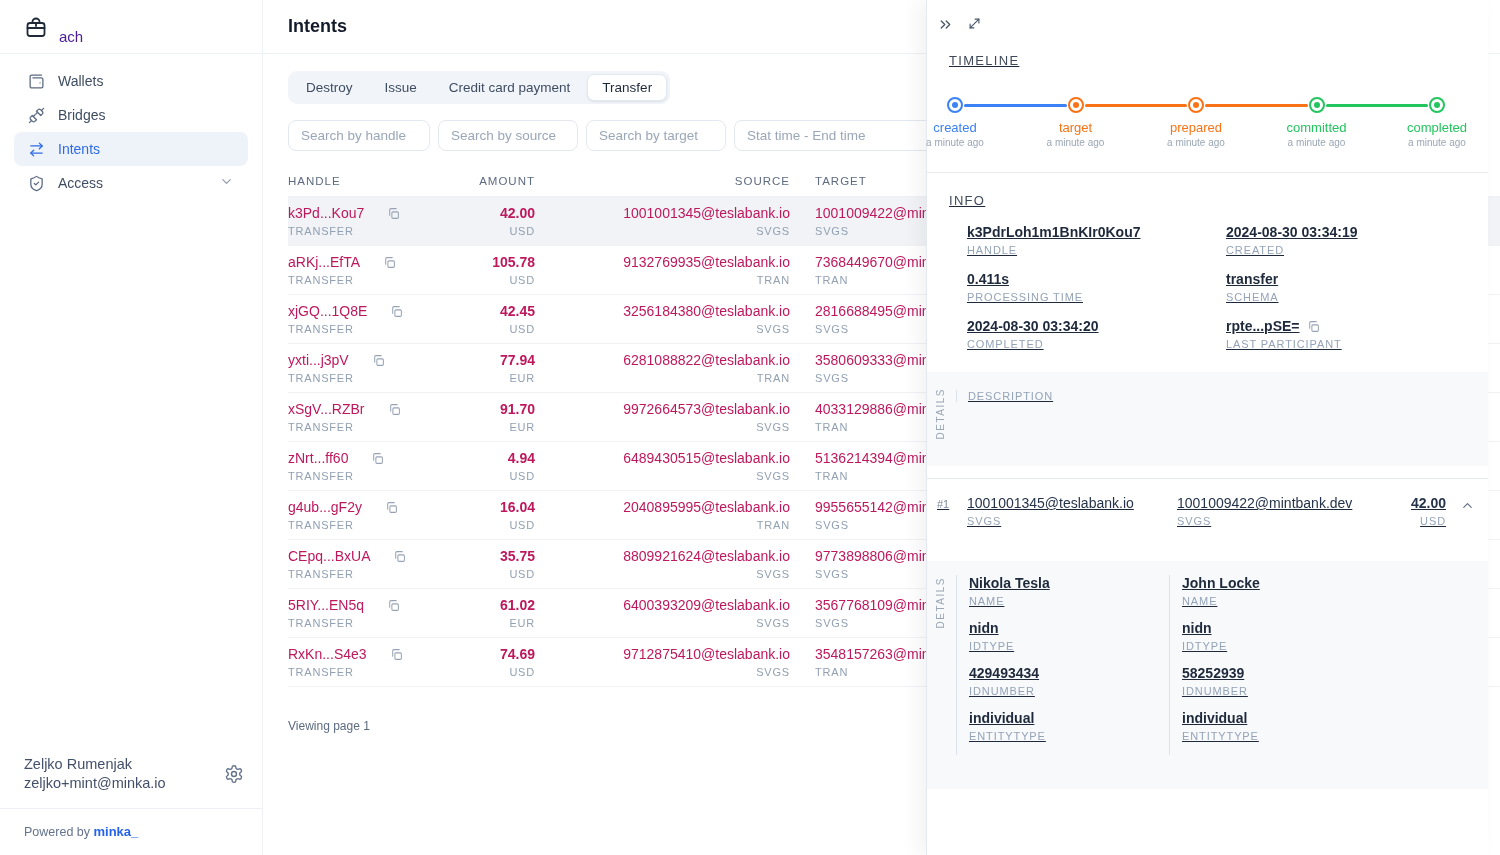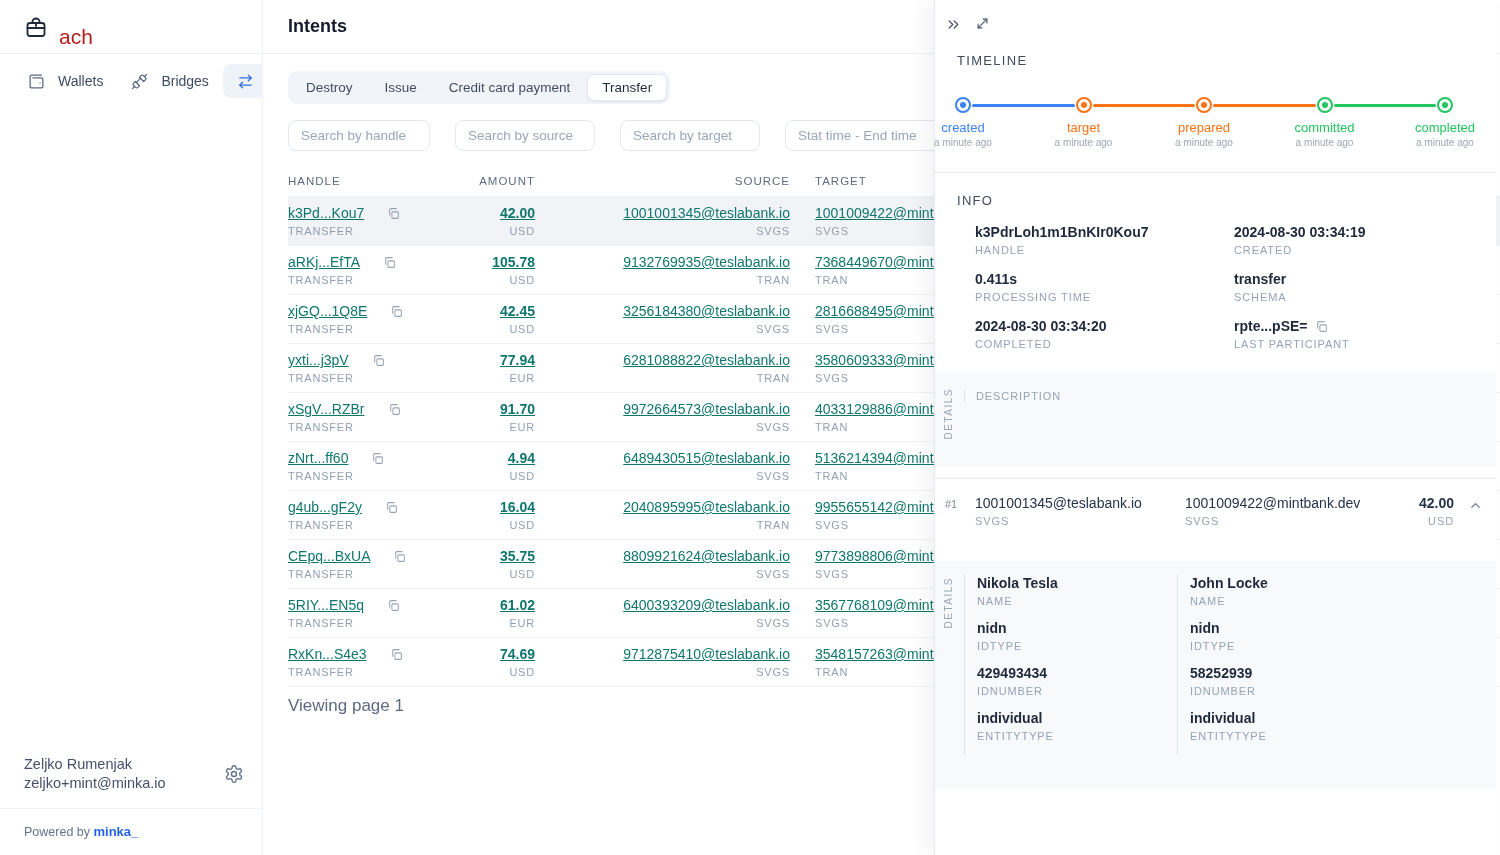"ach" .app-title { color: #b91c1c -> #4c1d95; font-size: 21px -> 15px }
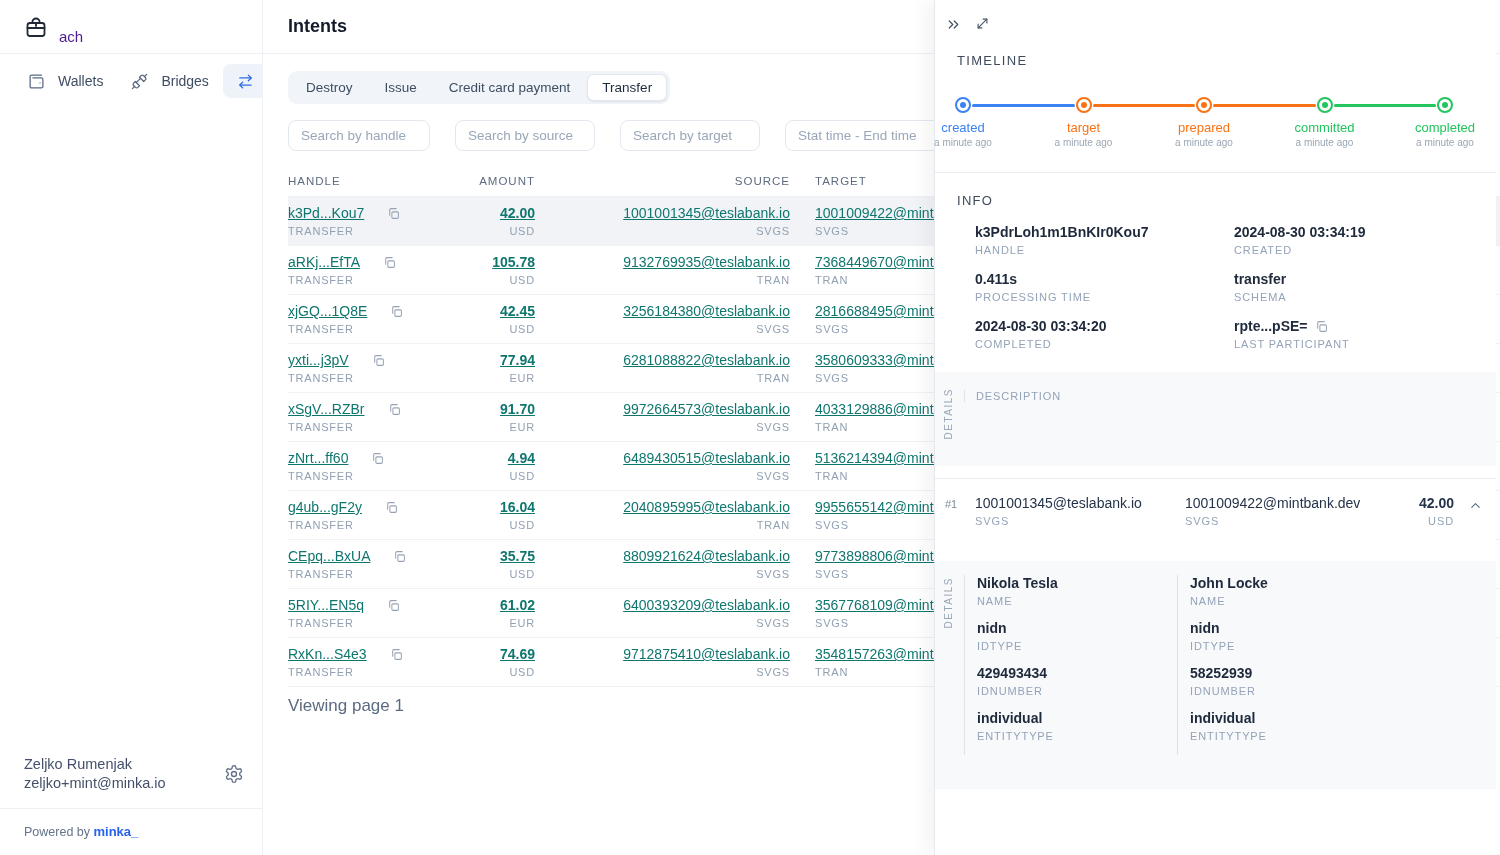"TIMELINE" .panel { right: 4px -> 12px; text-decoration: none -> underline }
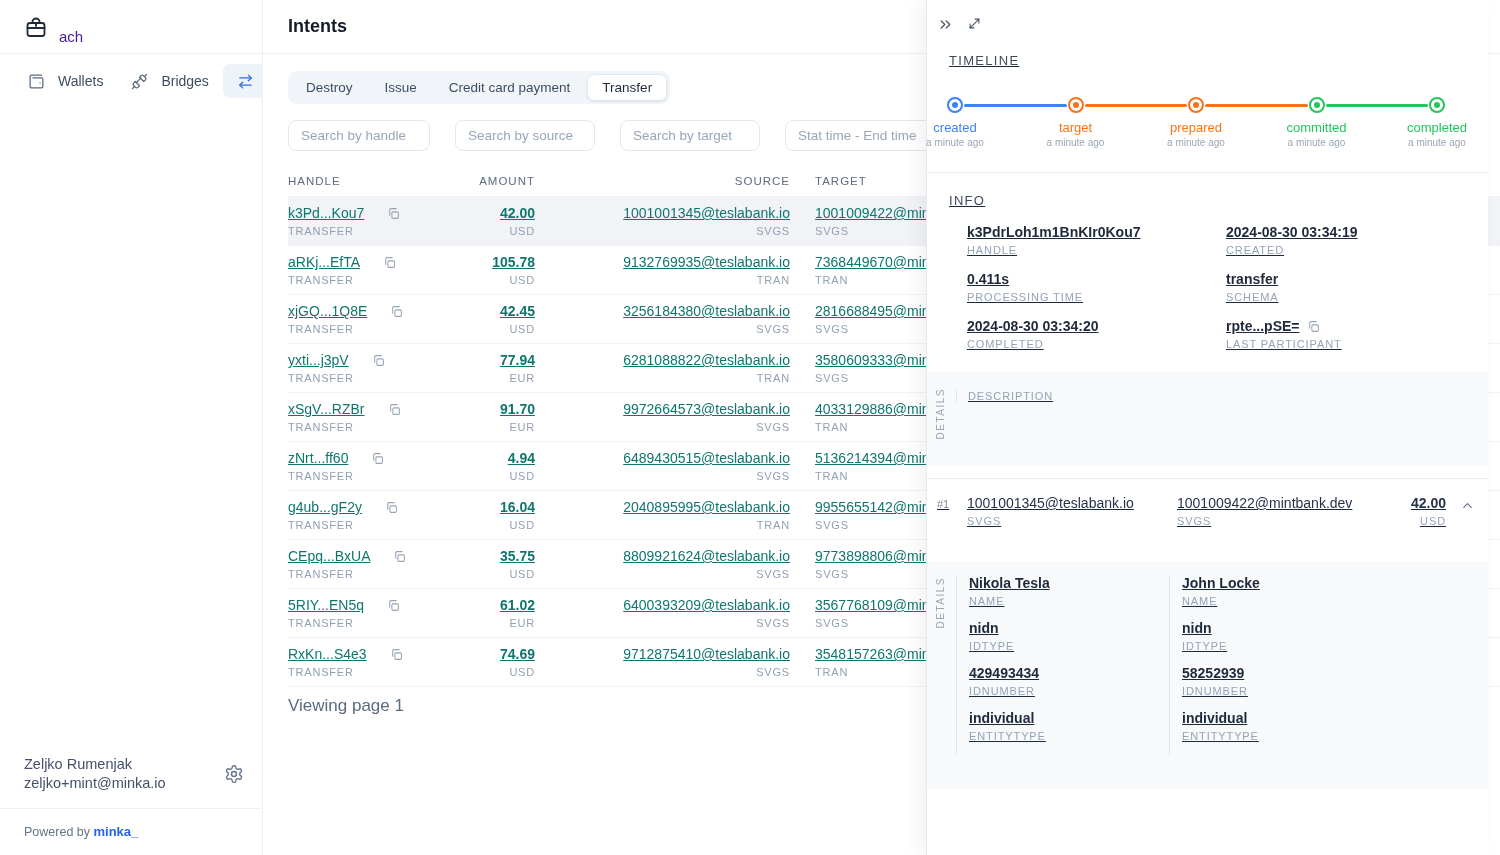"Wallets" .nav { flex-direction: none -> column }
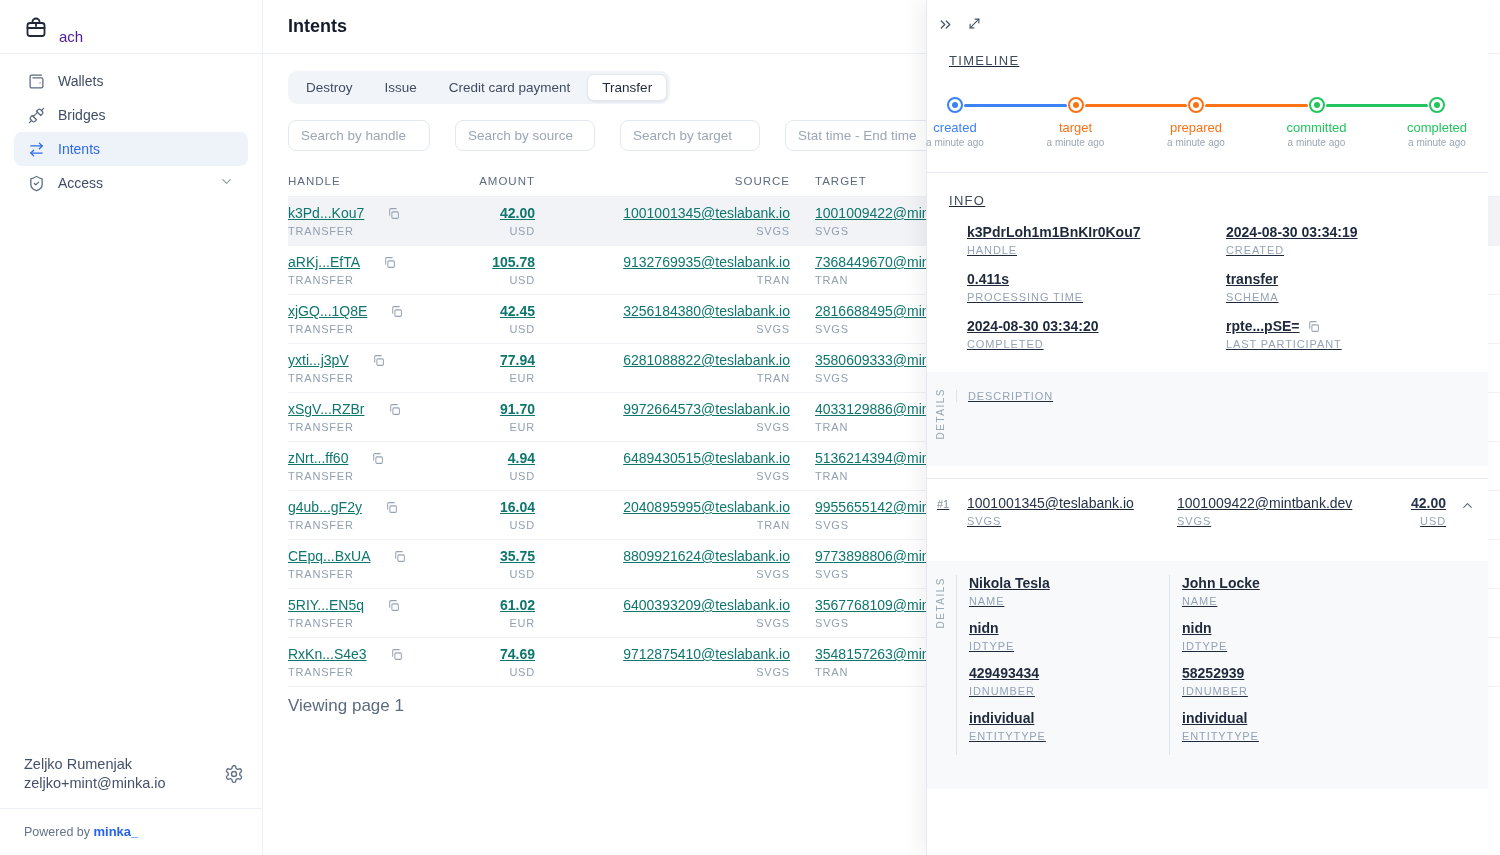"Search by handle" .filters { gap: 25px -> 8px }
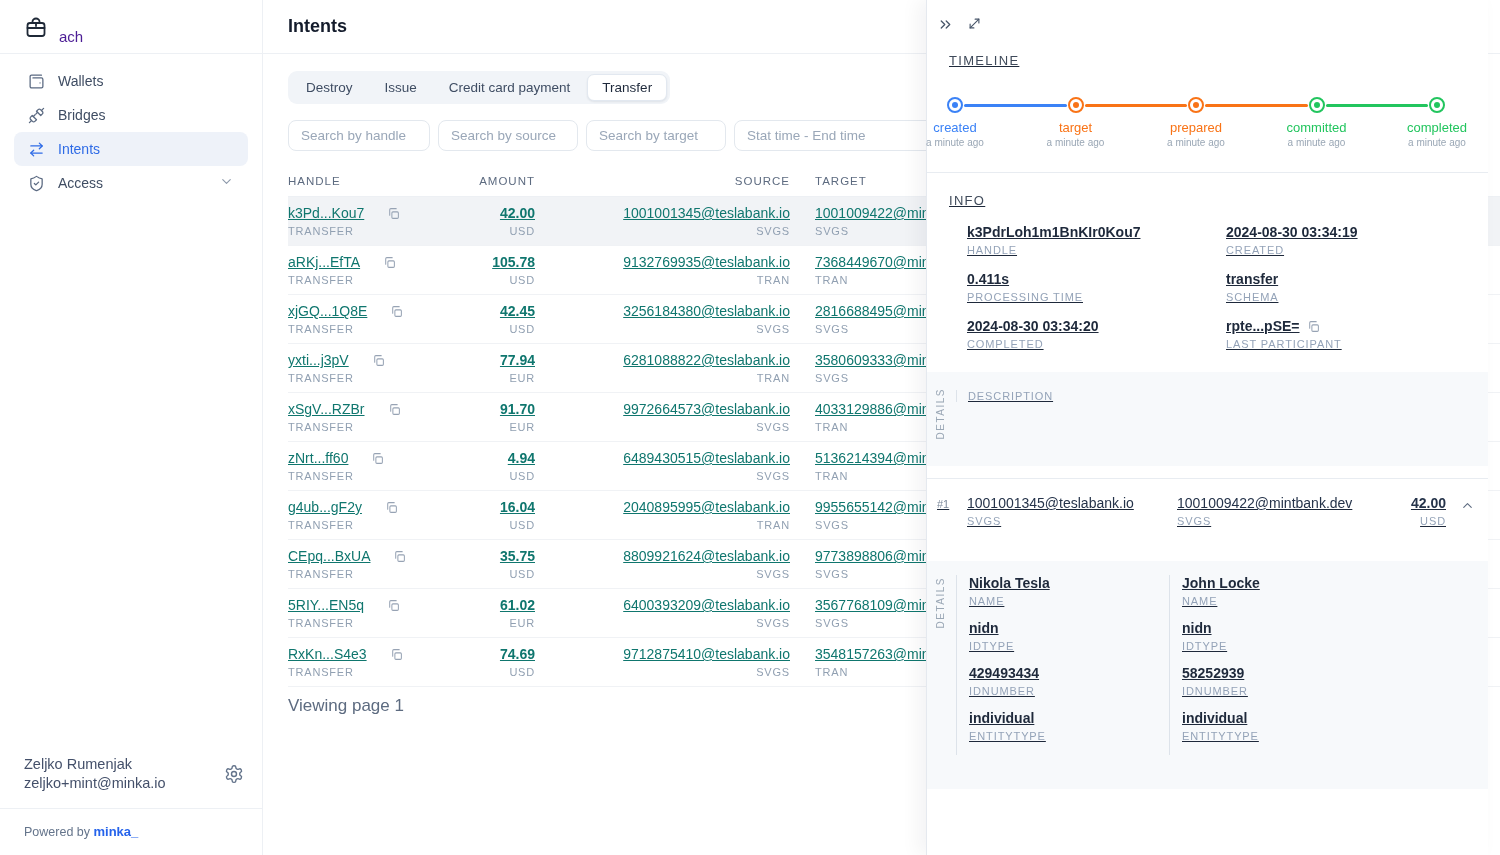"k3Pd...Kou7" .cell-main { color: #0f766e -> #be185d; text-decoration: underline -> none }
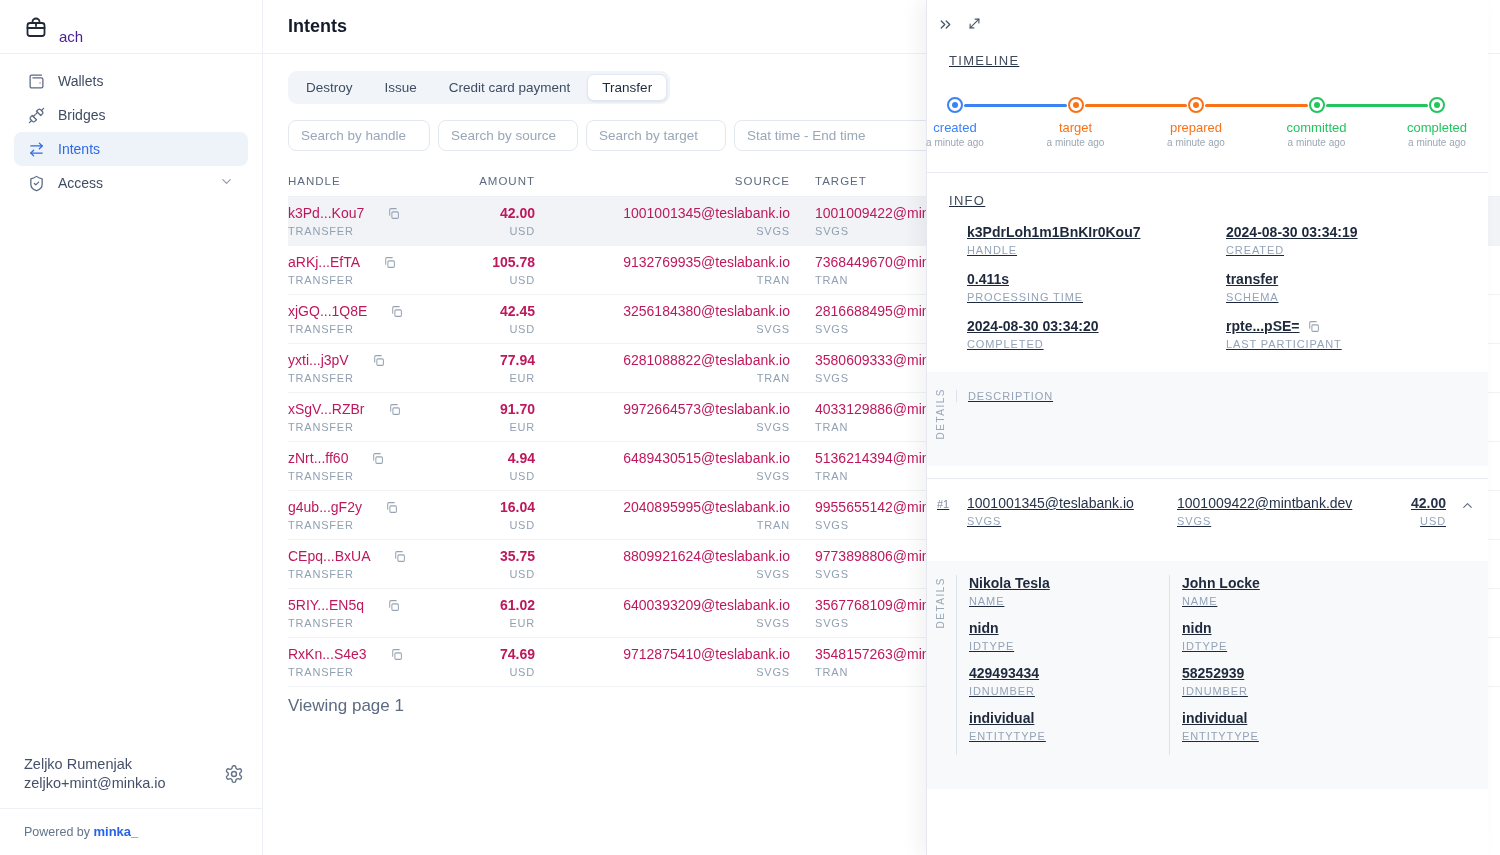"Viewing page 1" .viewing { font-size: 17px -> 12px; margin-top: 9px -> 32px }
